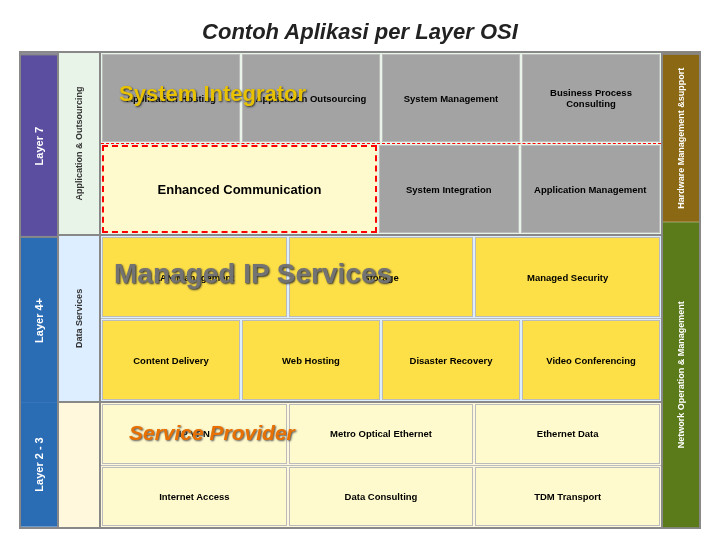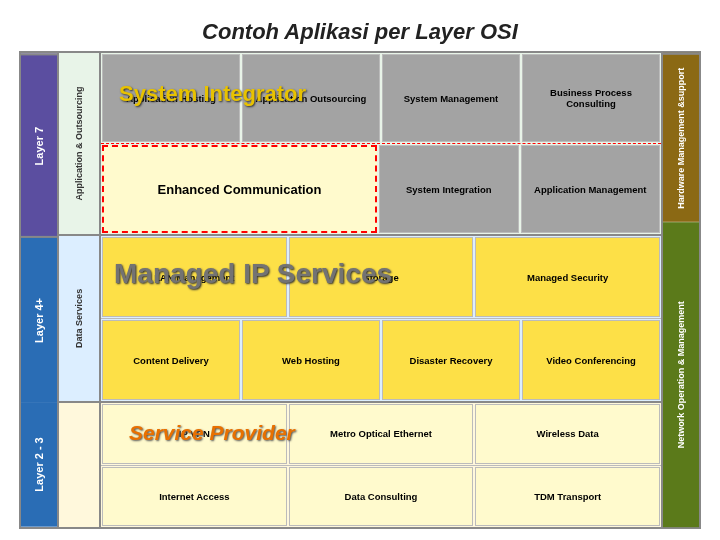"Wireless Data" div.cell { text: Wireless -> Ethernet }
